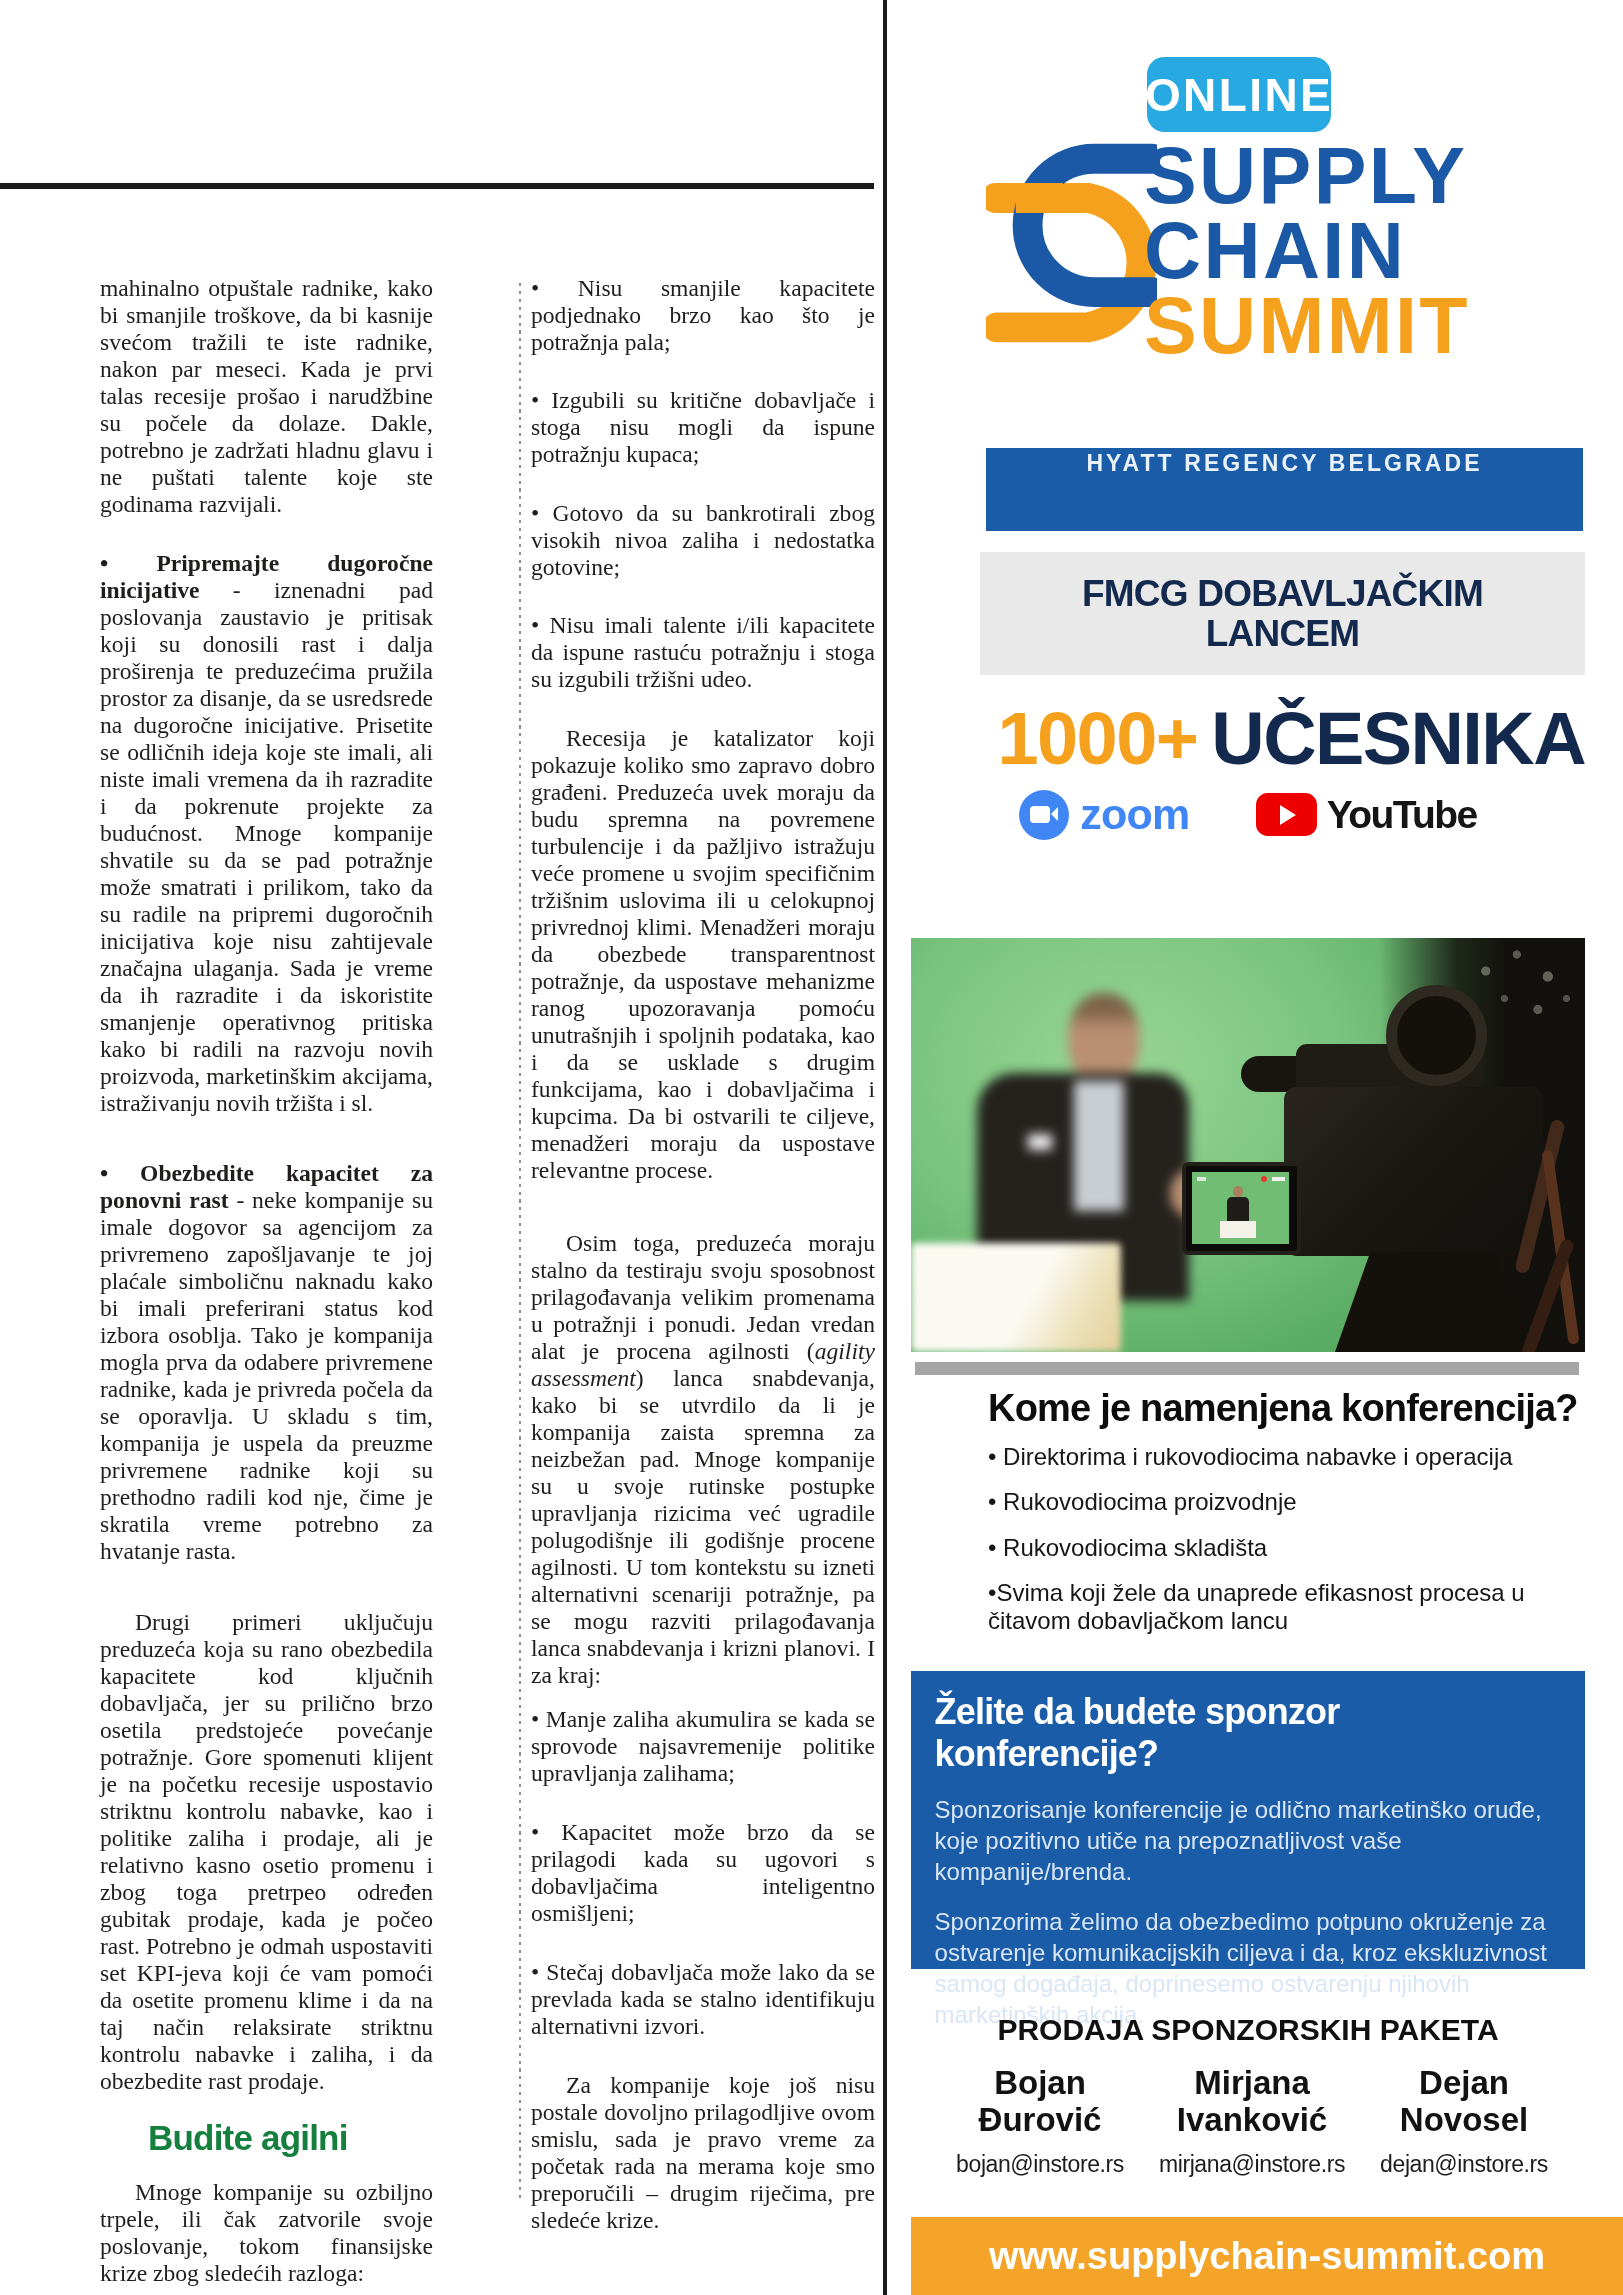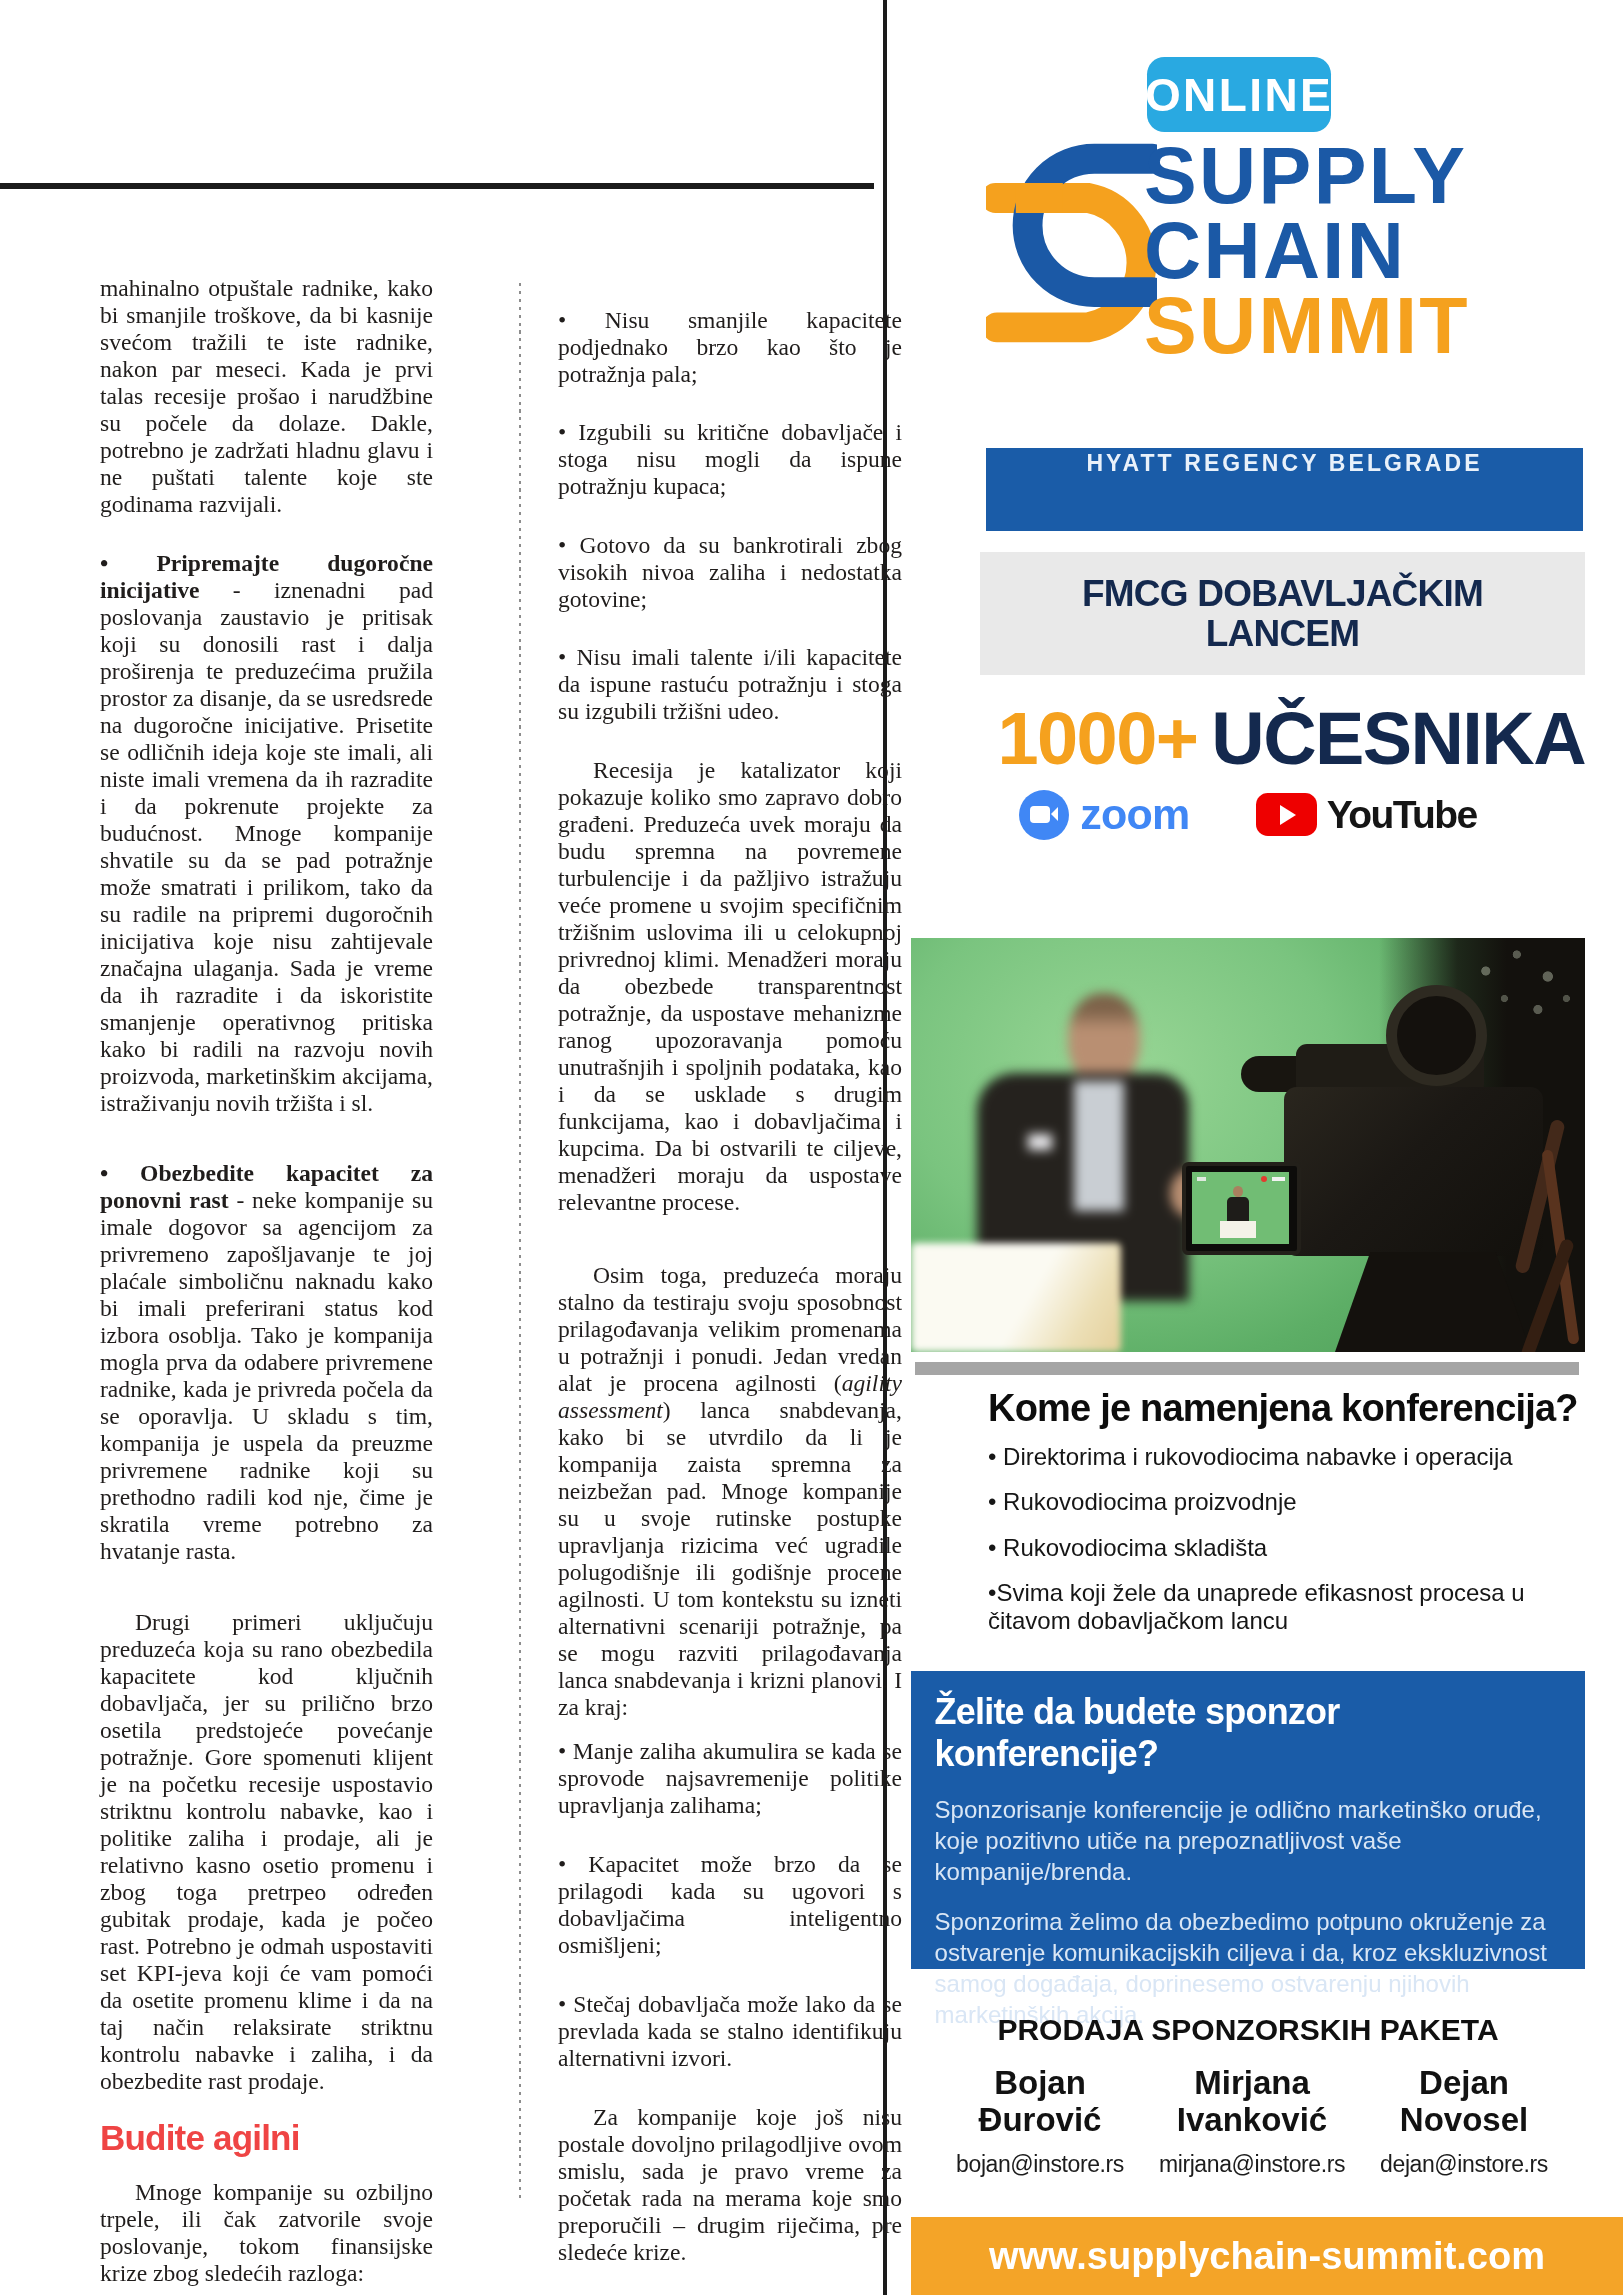"• Nisu smanjile kapacitete podjednako" #col2 { left: 558px -> 531px; margin-top: 32px -> none }
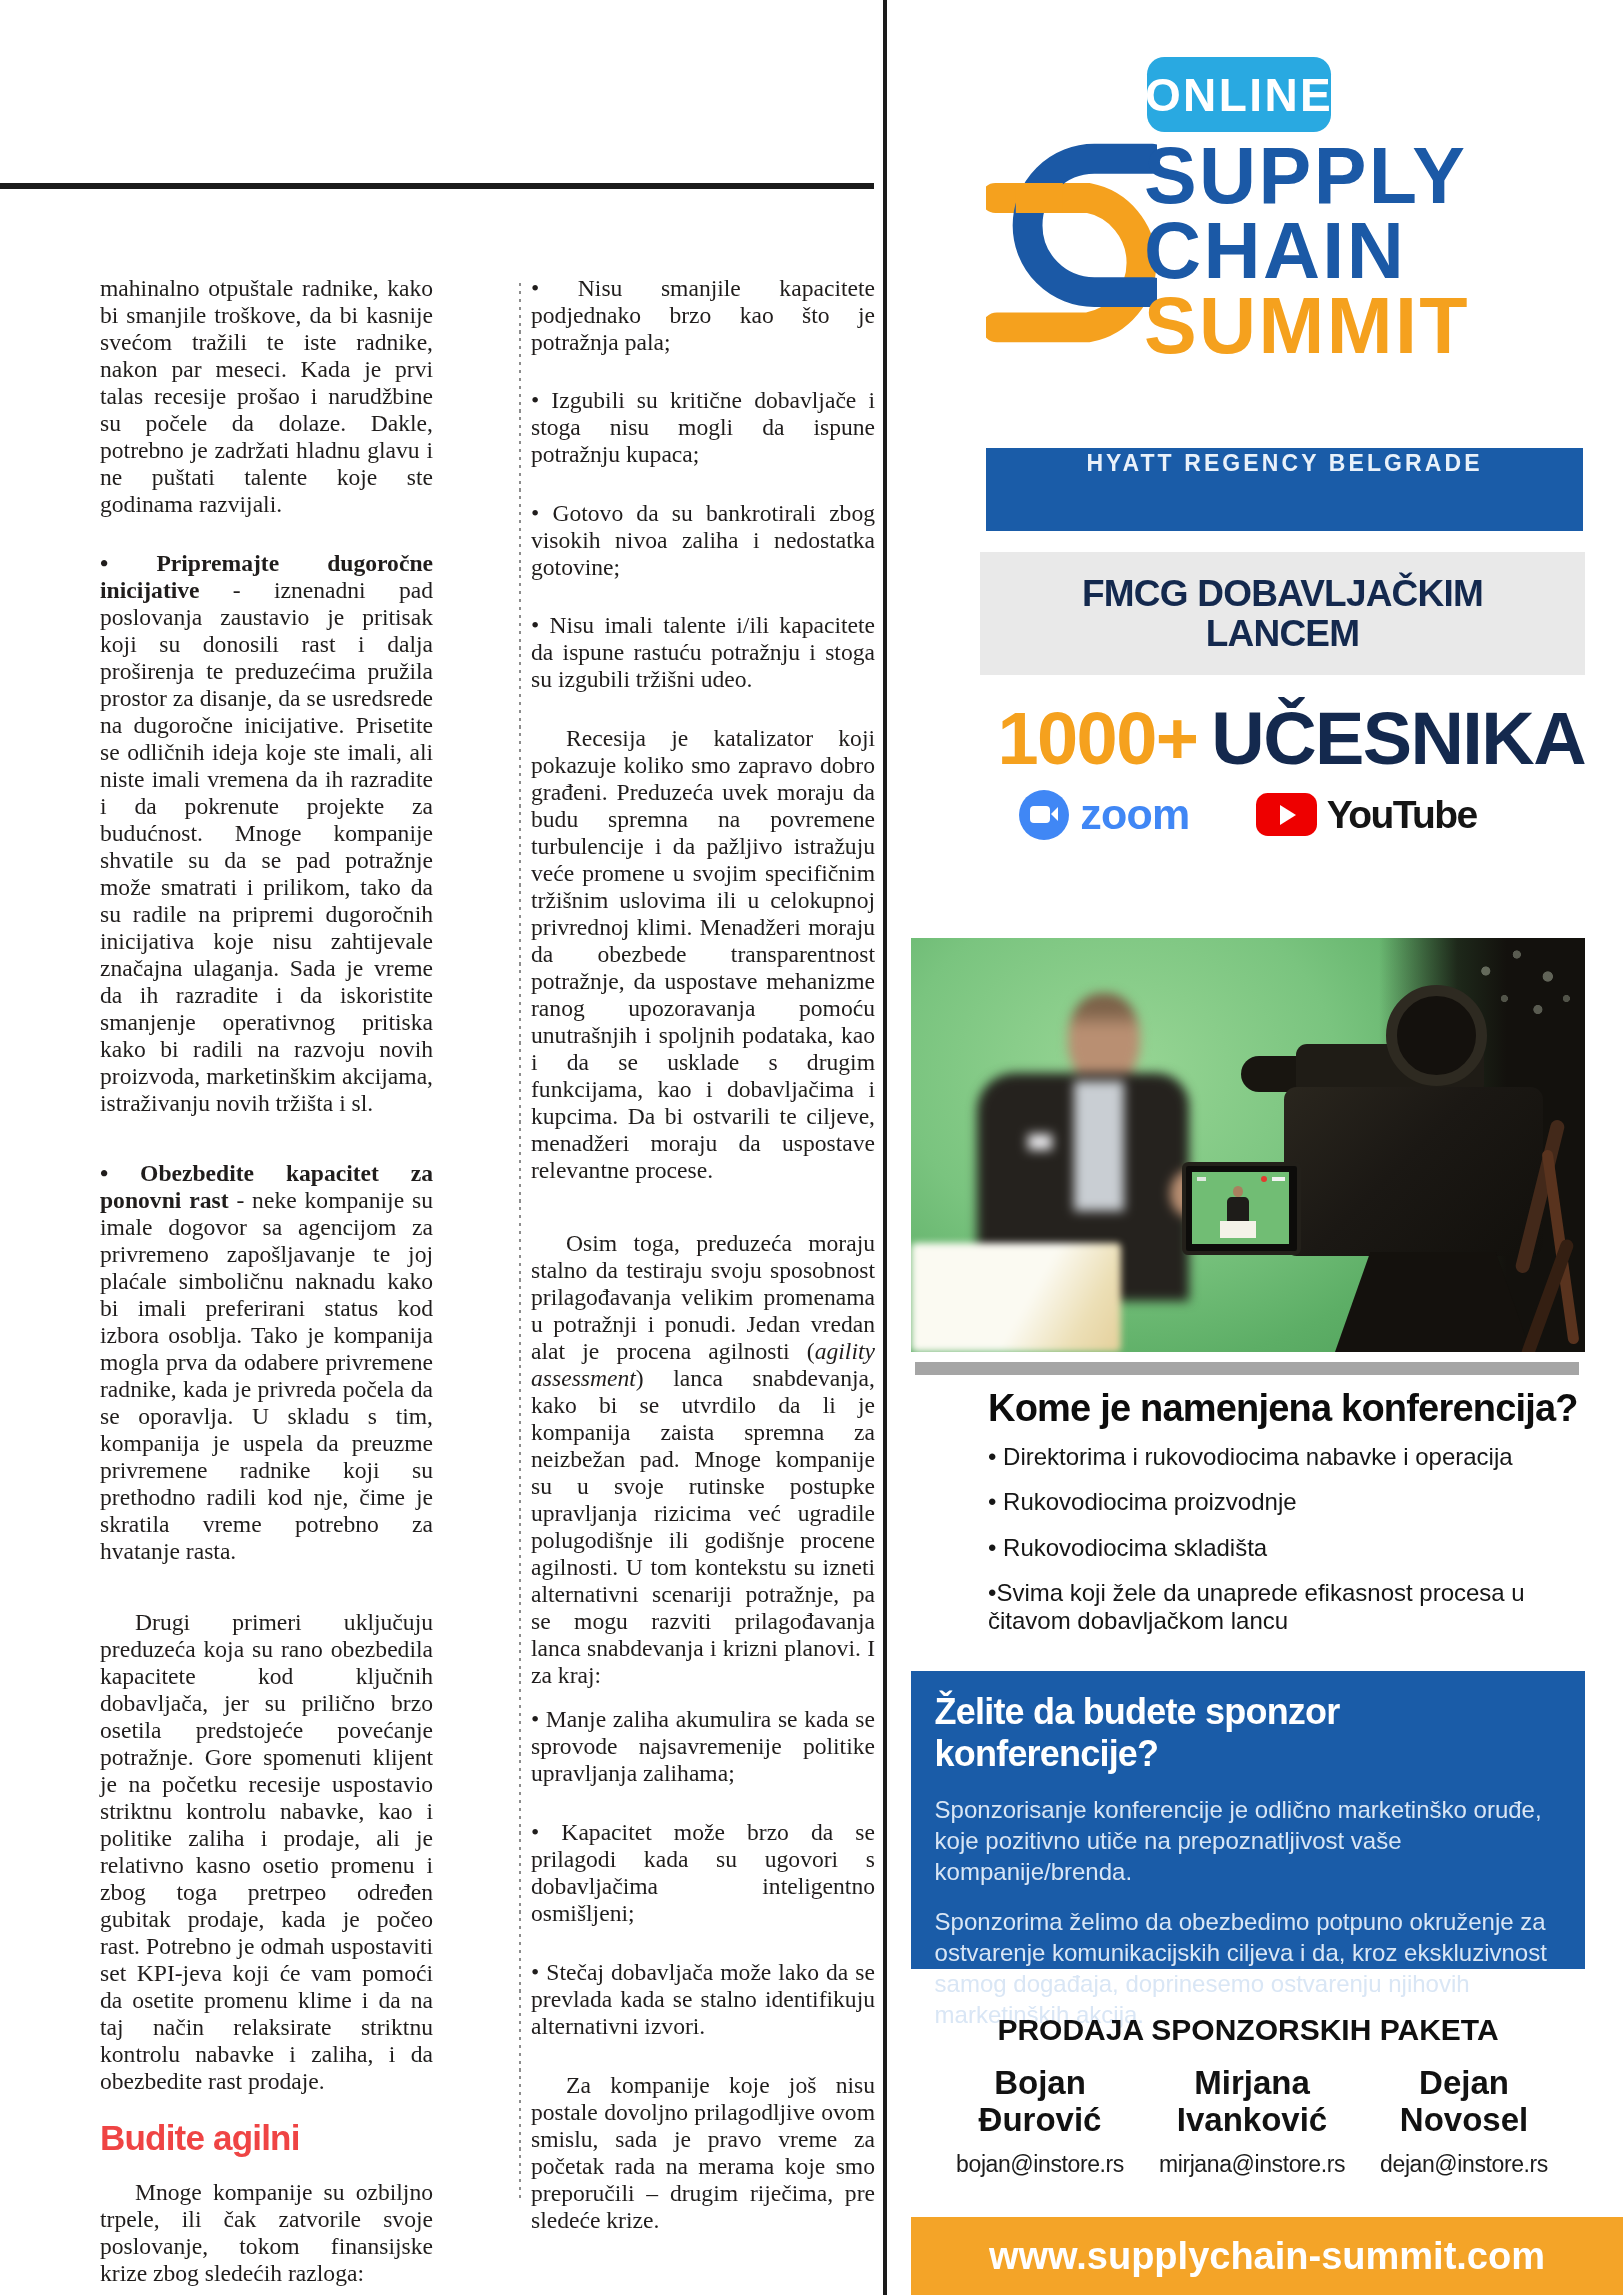"Budite agilni" #c1h { color: #ef4444 -> #15803d; margin-left: none -> 48px }
